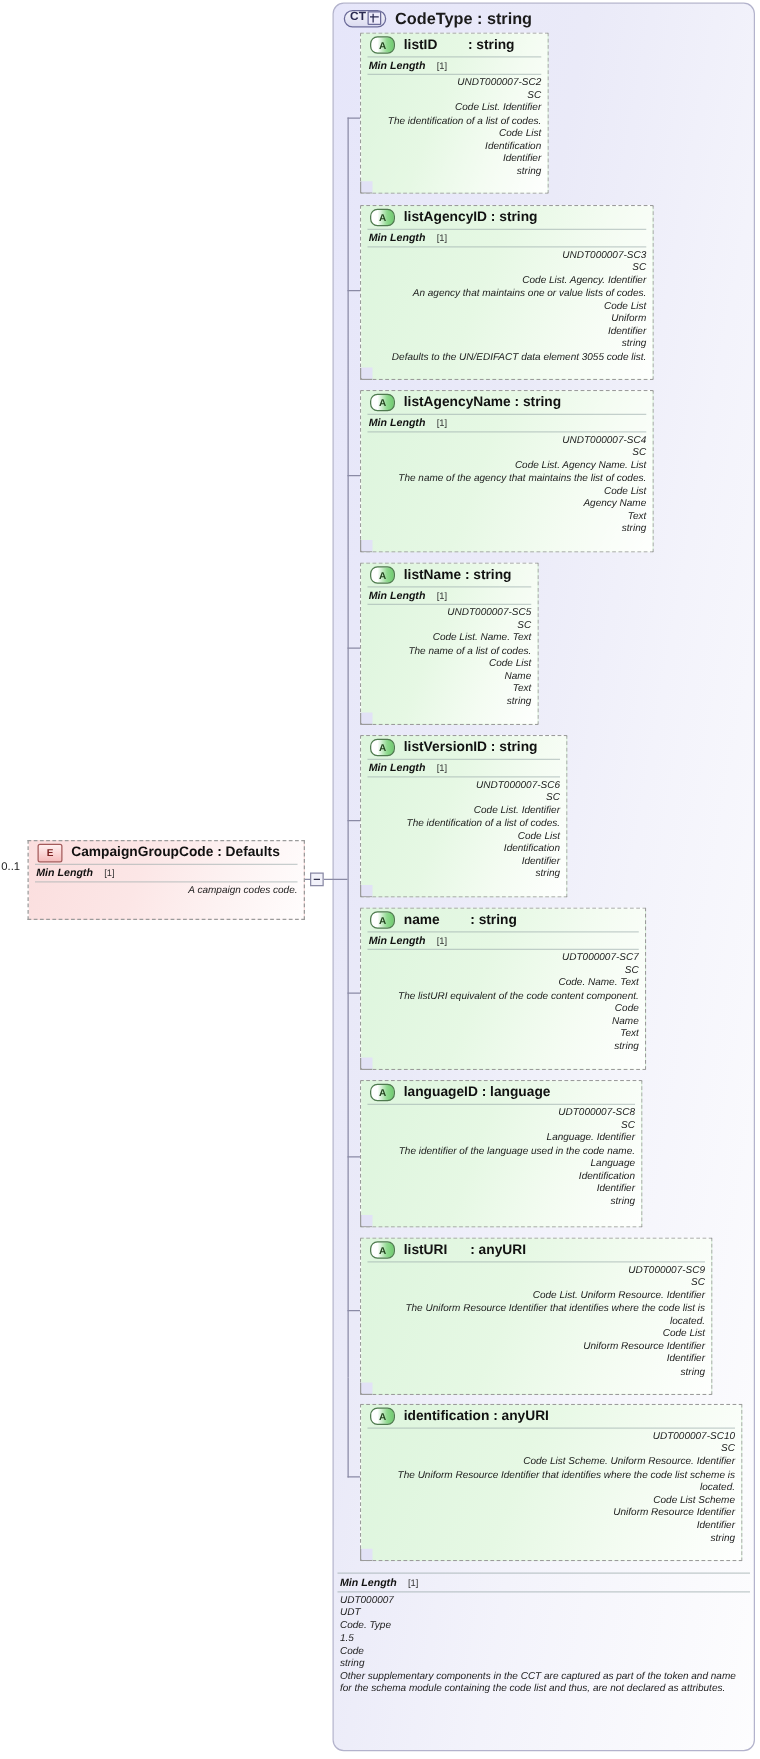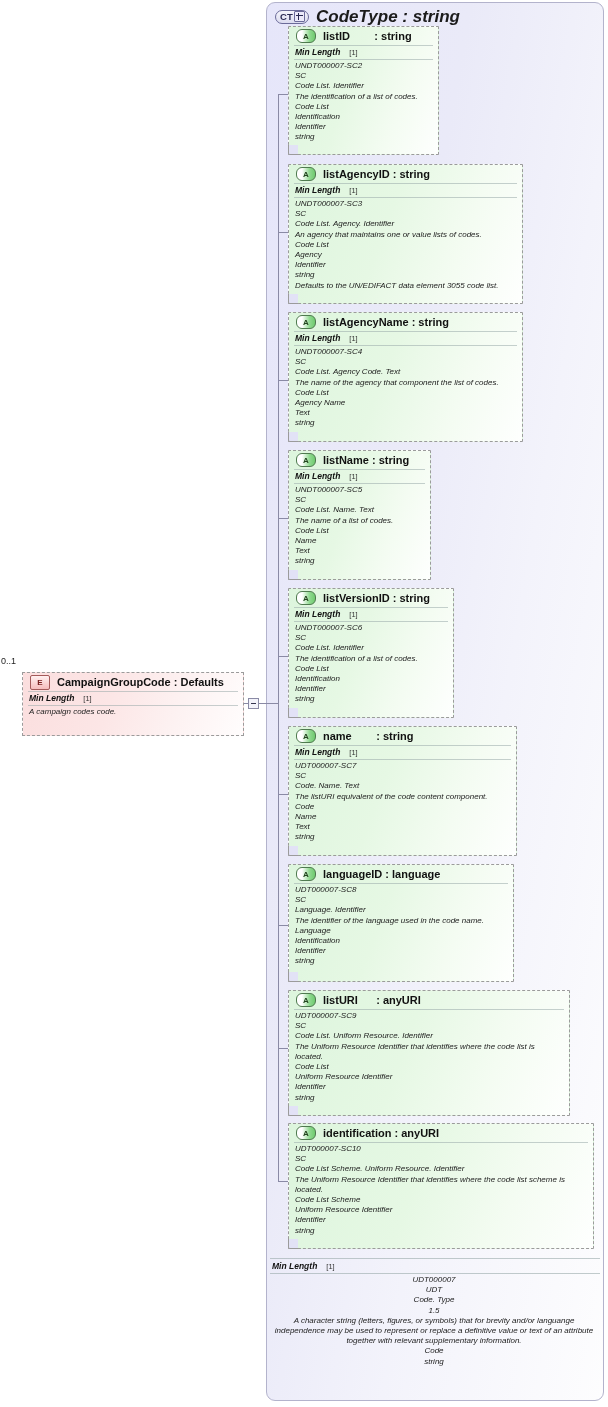"CodeType : string" .ct-title { font-size: 17px -> 13px; font-style: italic -> none }
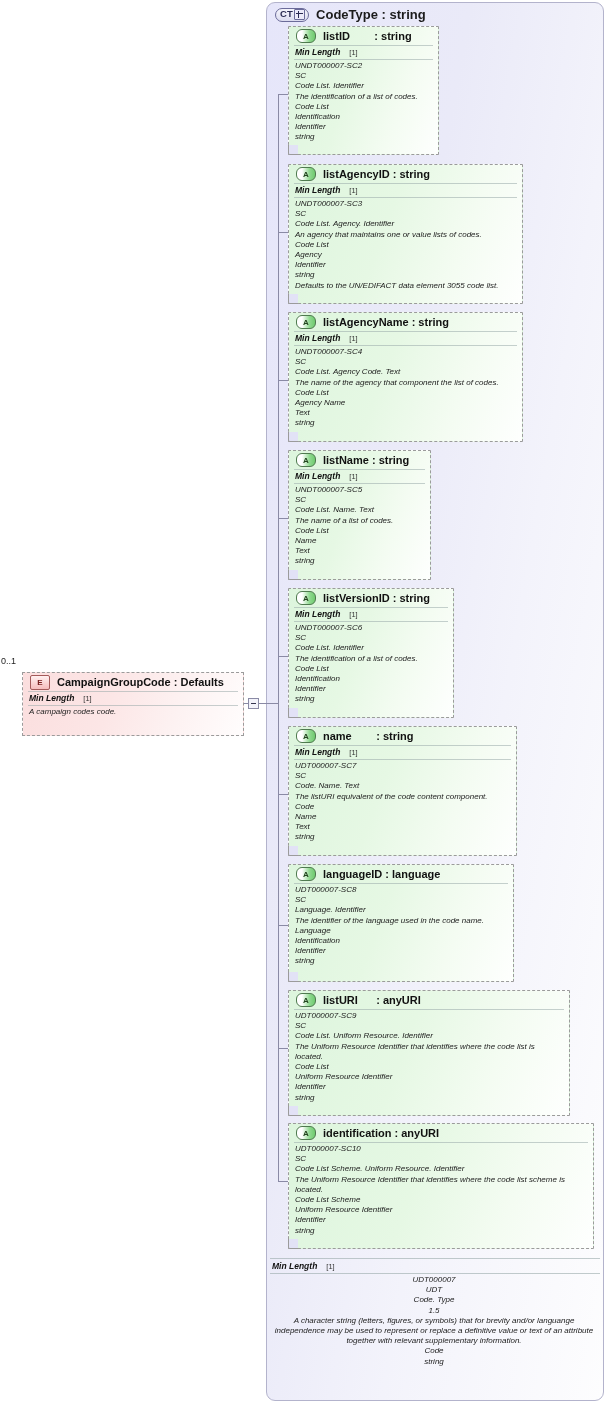"UNDT000007-SC2" .desc { text-align: none -> right }
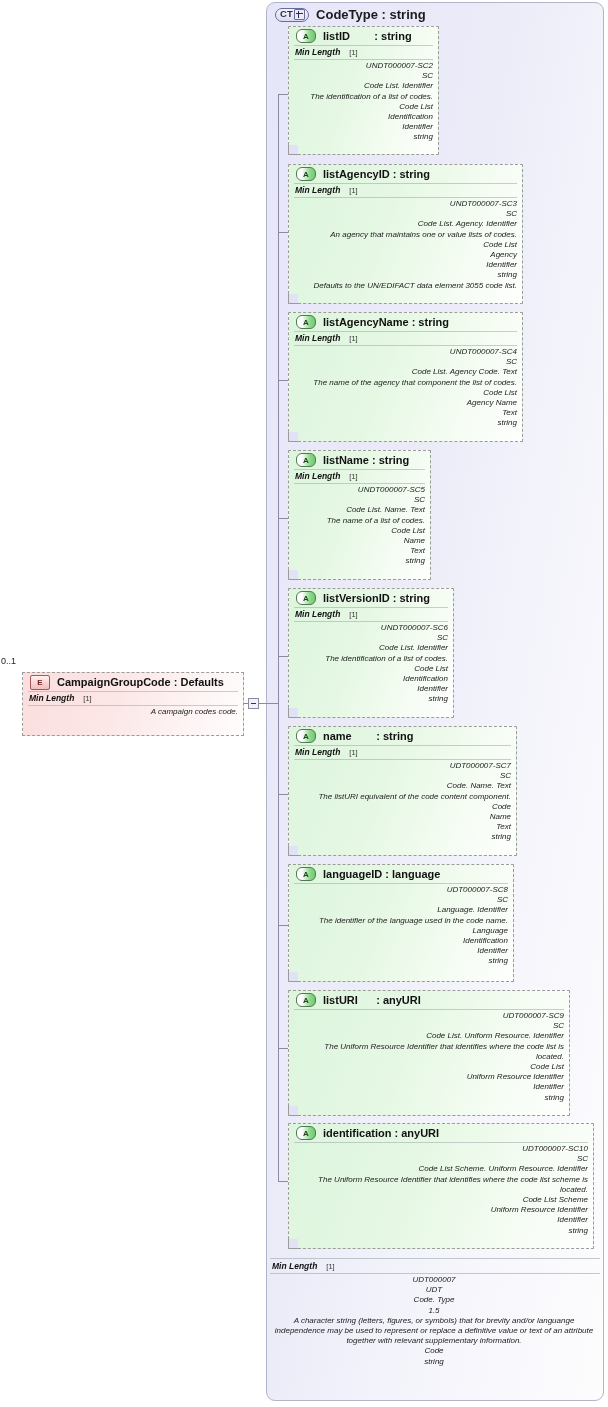"Agency" div { text: Agency -> Uniform }
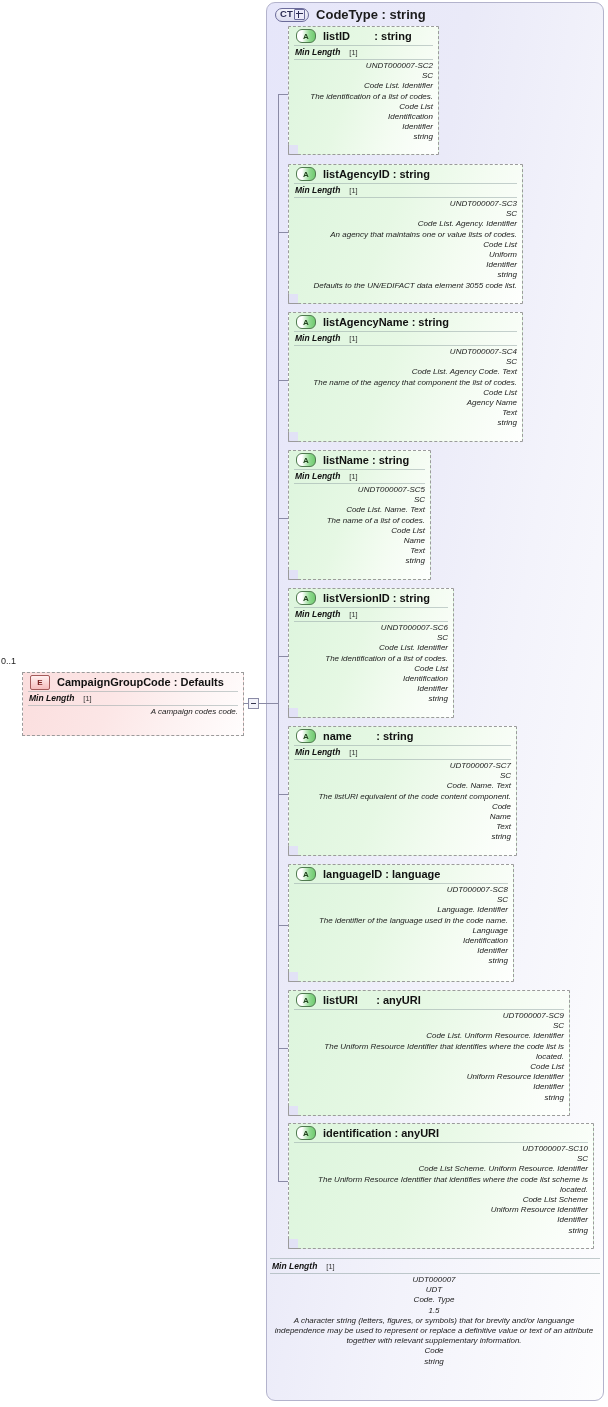"Code List. Agency Code. Text" div { text: Code. Text -> Name. List }
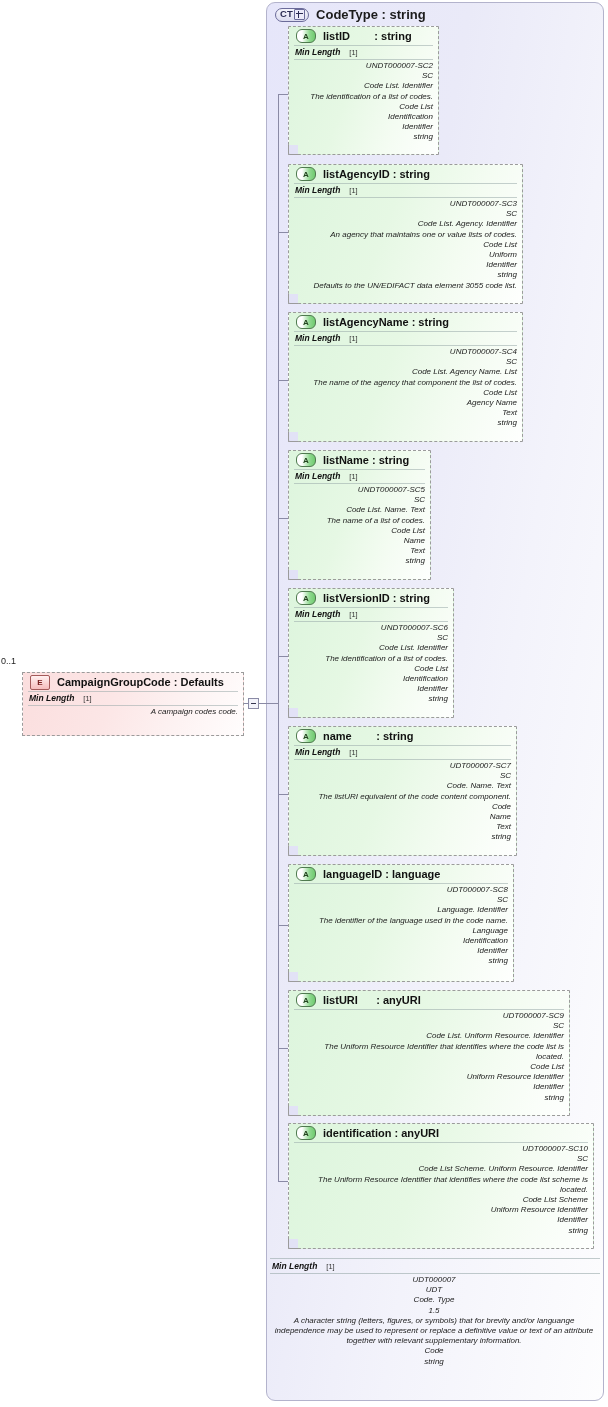"The name of the agency" div { text: component -> maintains }
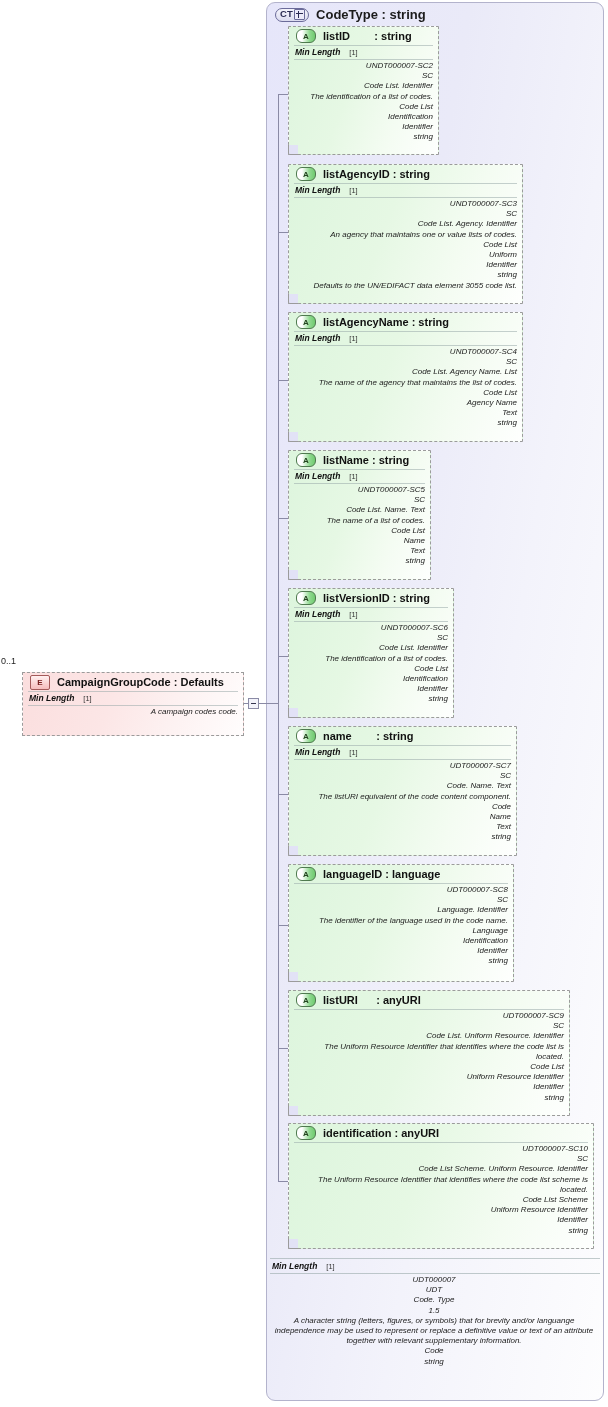"0..1" .el-card { top: 656px -> 688px }
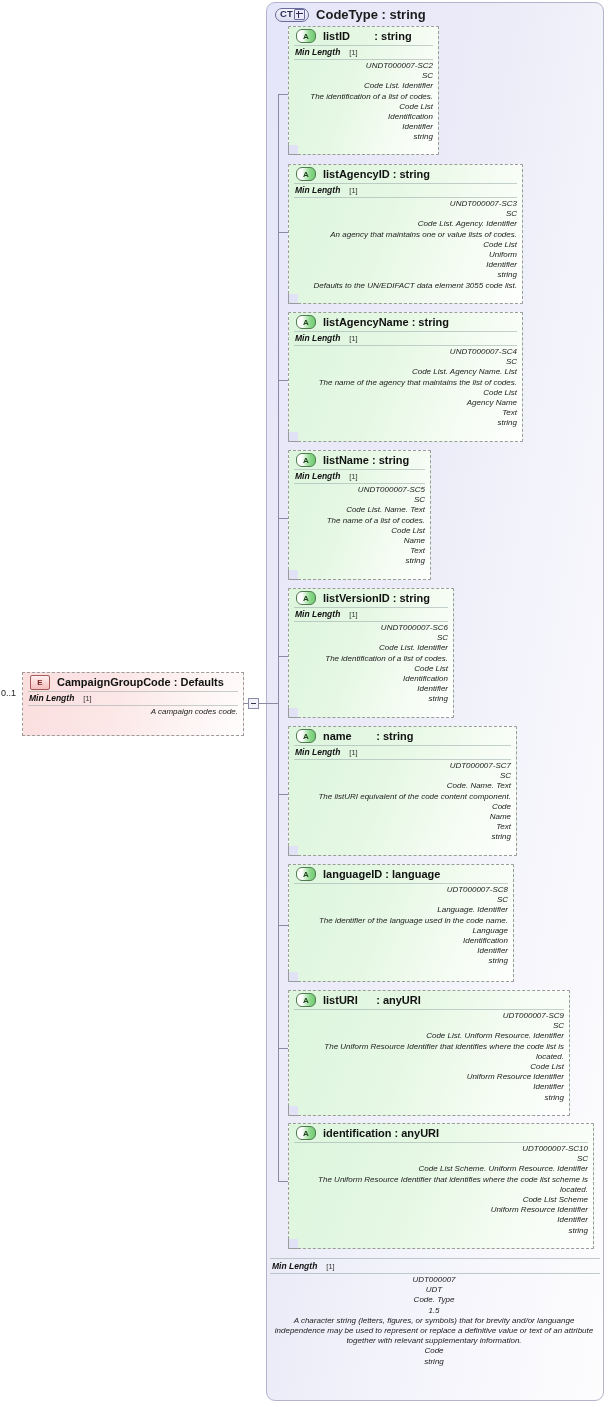"UDT000007" .doc-text div { text-align: center -> none }
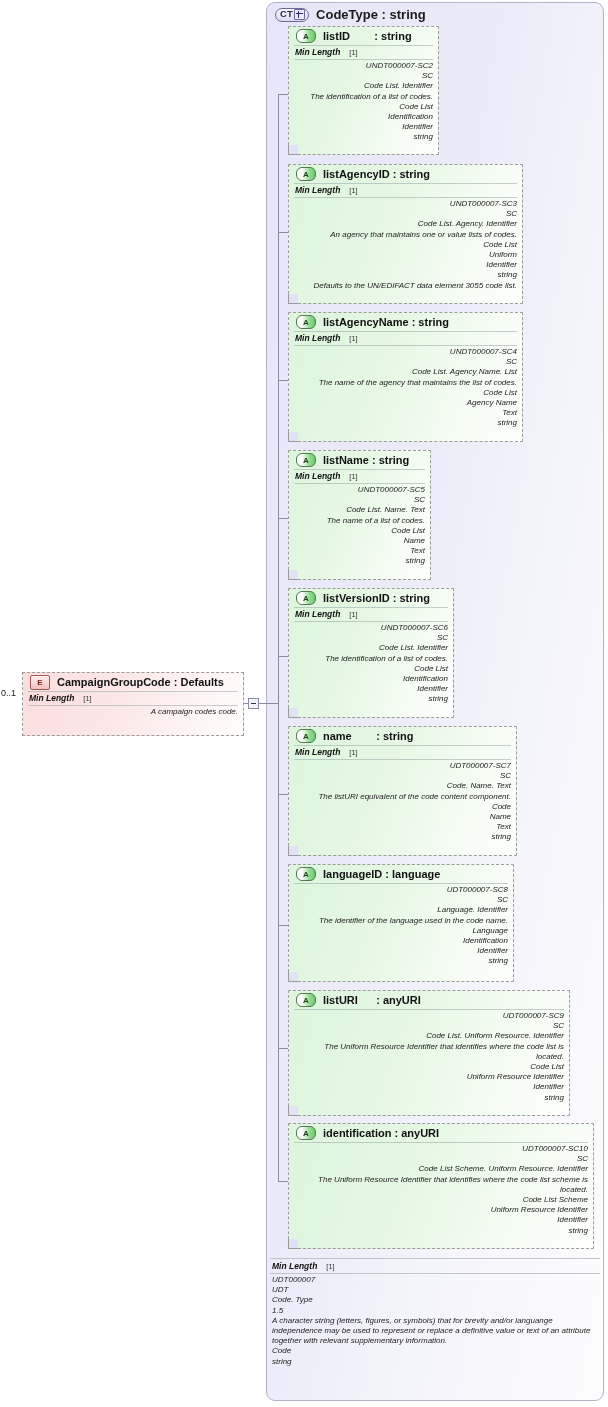"A character string (letters, figures," div { html: <div>A character string (letters, figures, or symbols) that for brevity and/or languange independence may be used to represent or replace a definitive value or text of an attribute together with relevant supplementary information.</div> -> none }
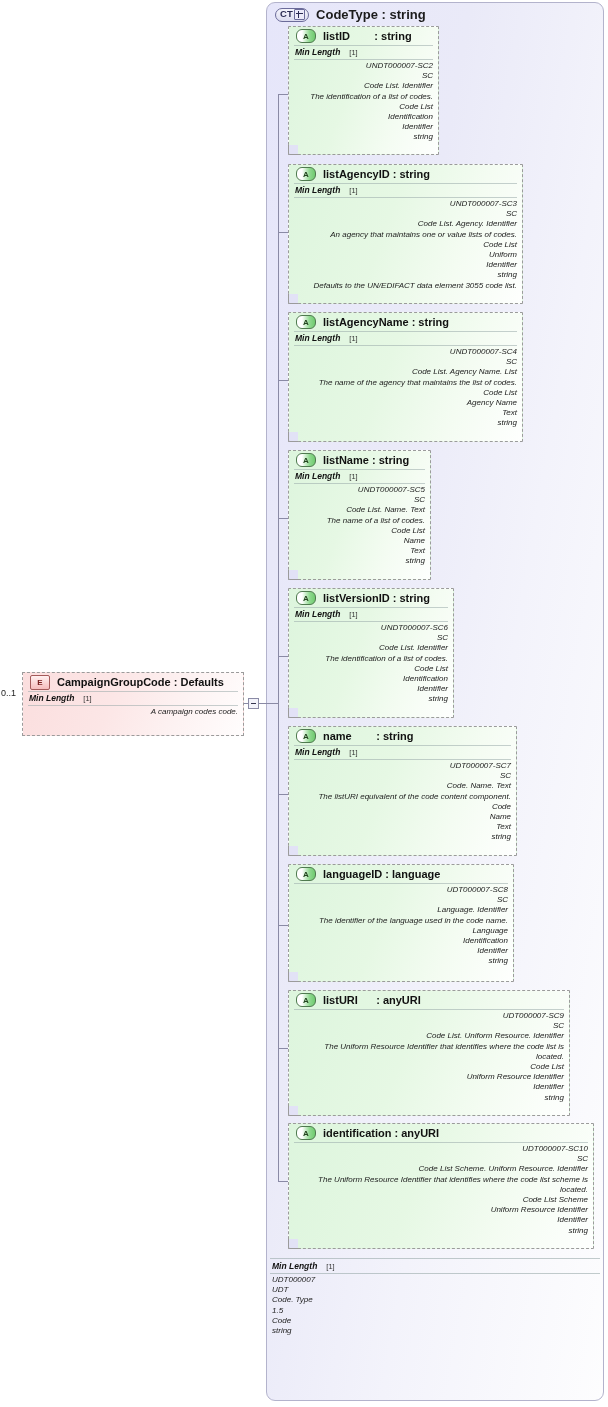"Other supplementary components in the" div { html: none -> <div>Other supplementary components in the CCT are captured as part of the token and name for the schema module containing the code list and thus, are not declared as attributes.</div> }
